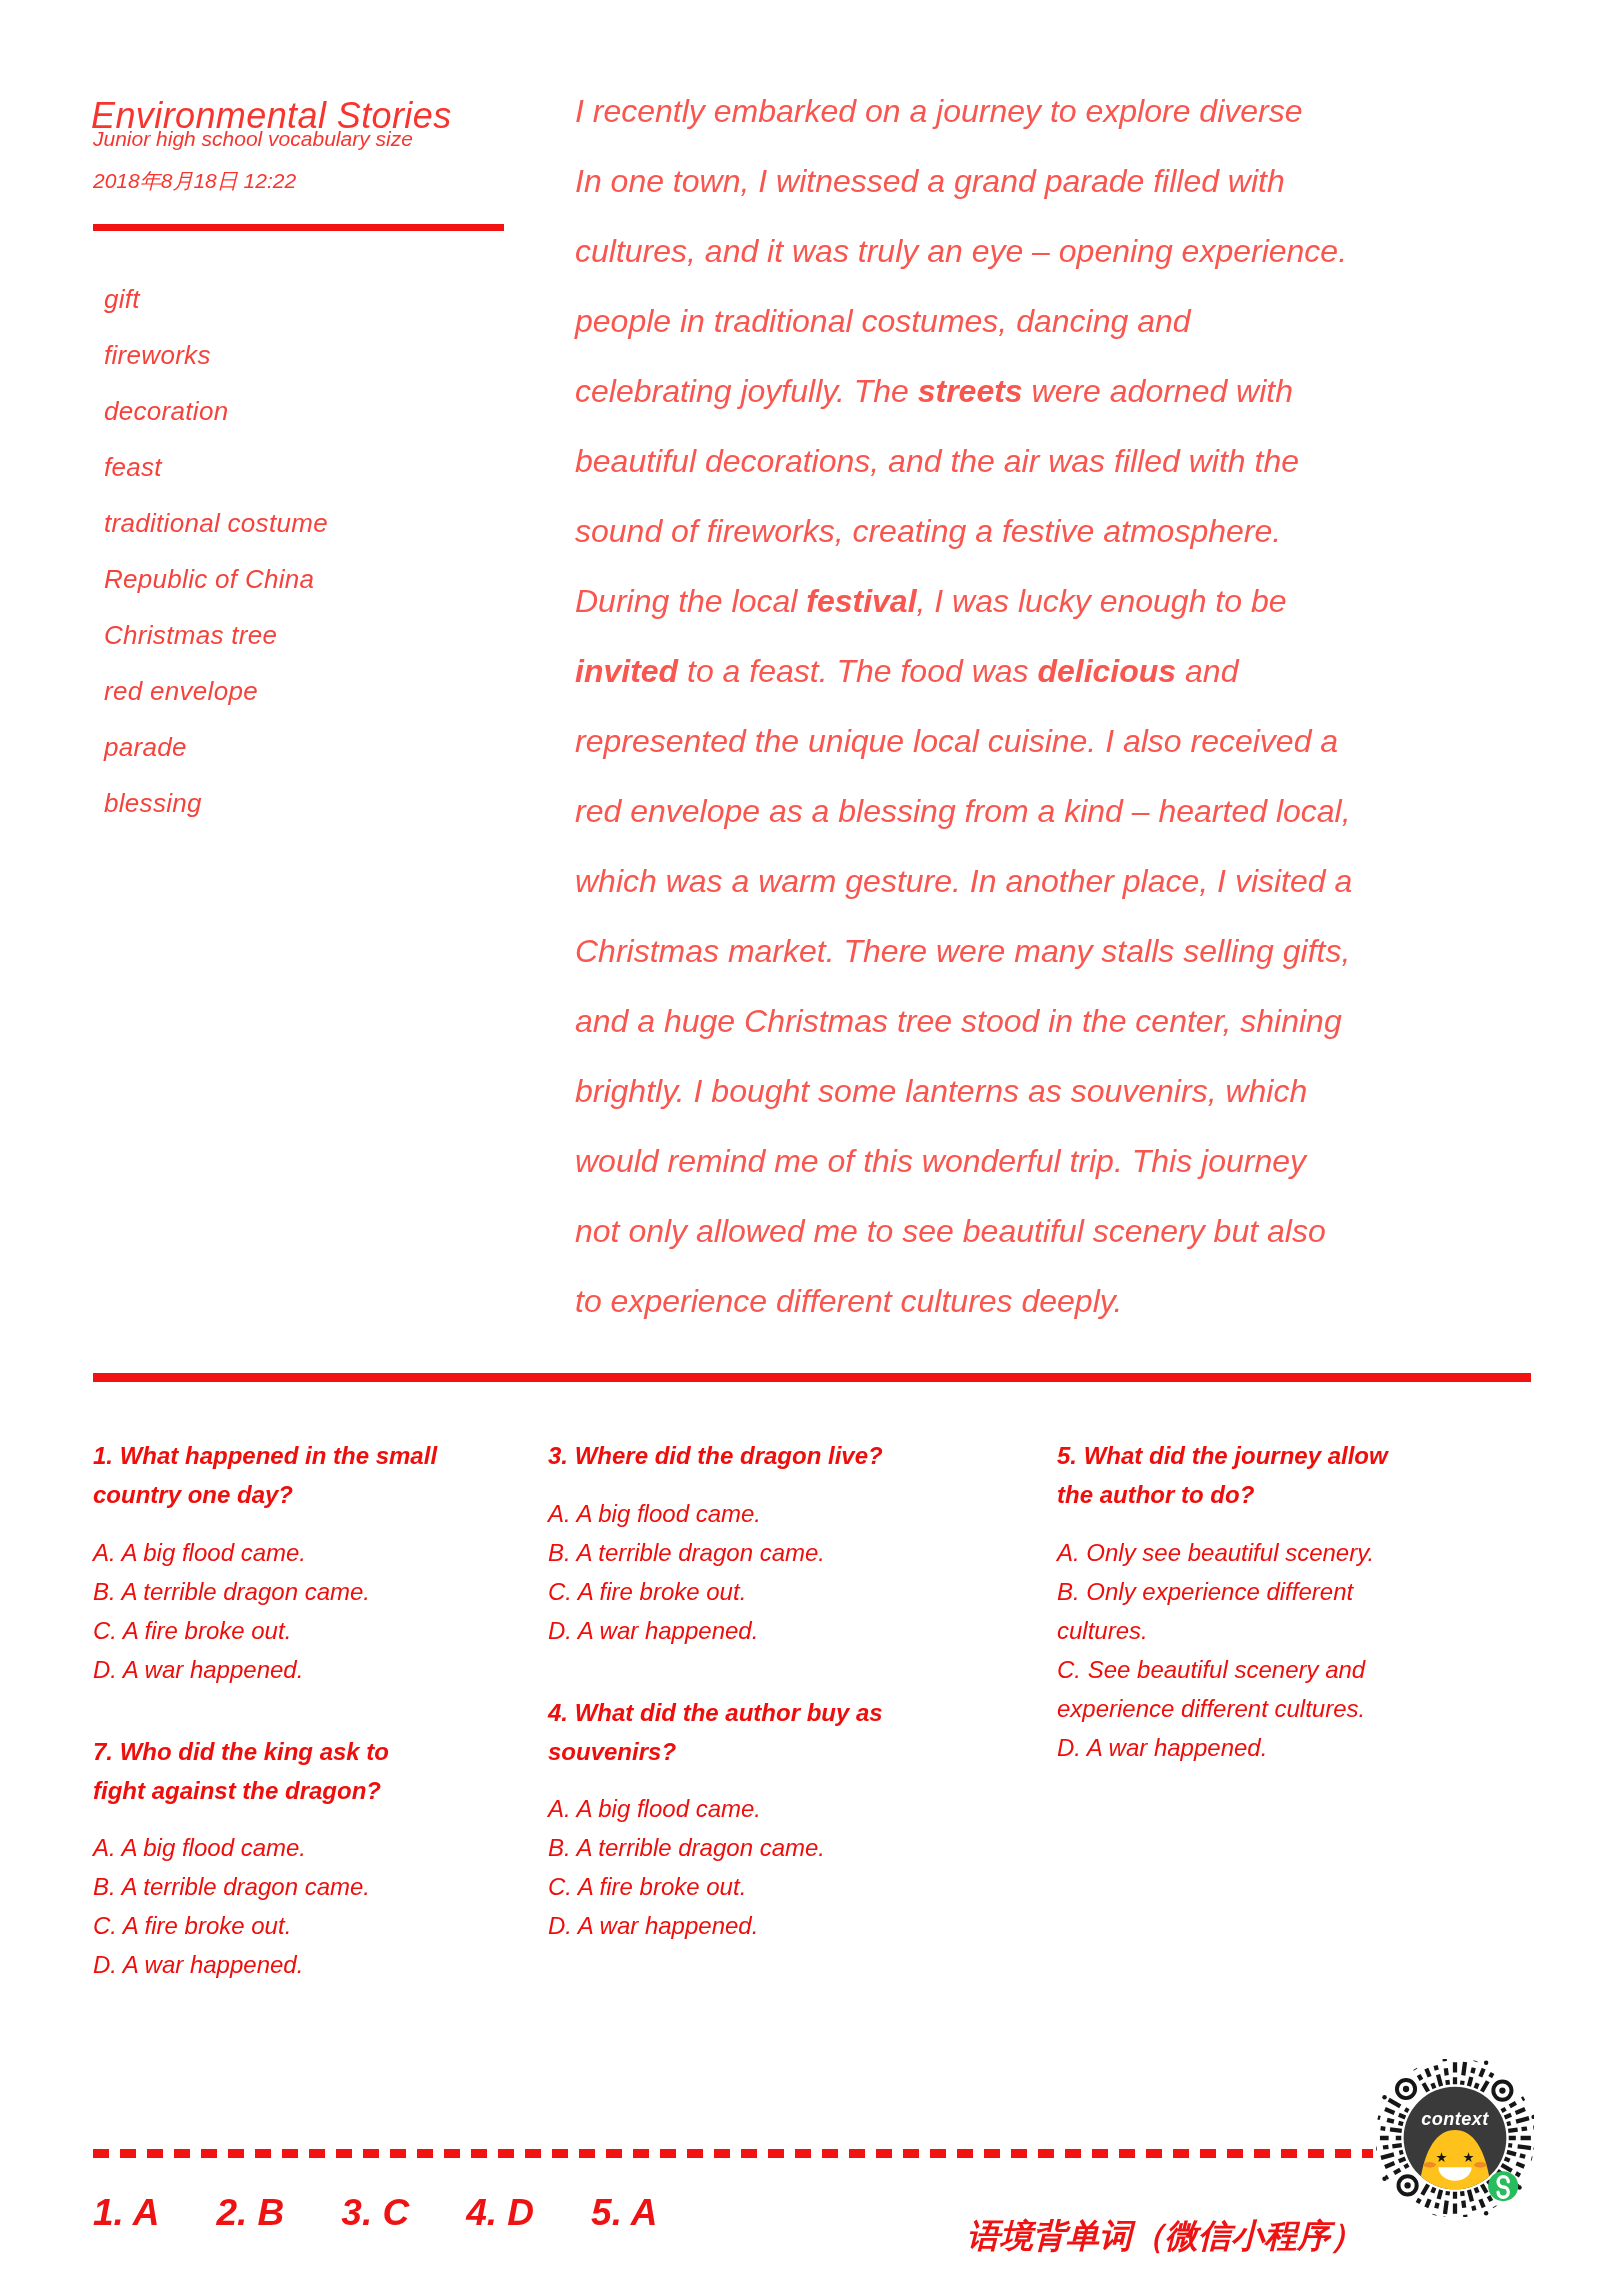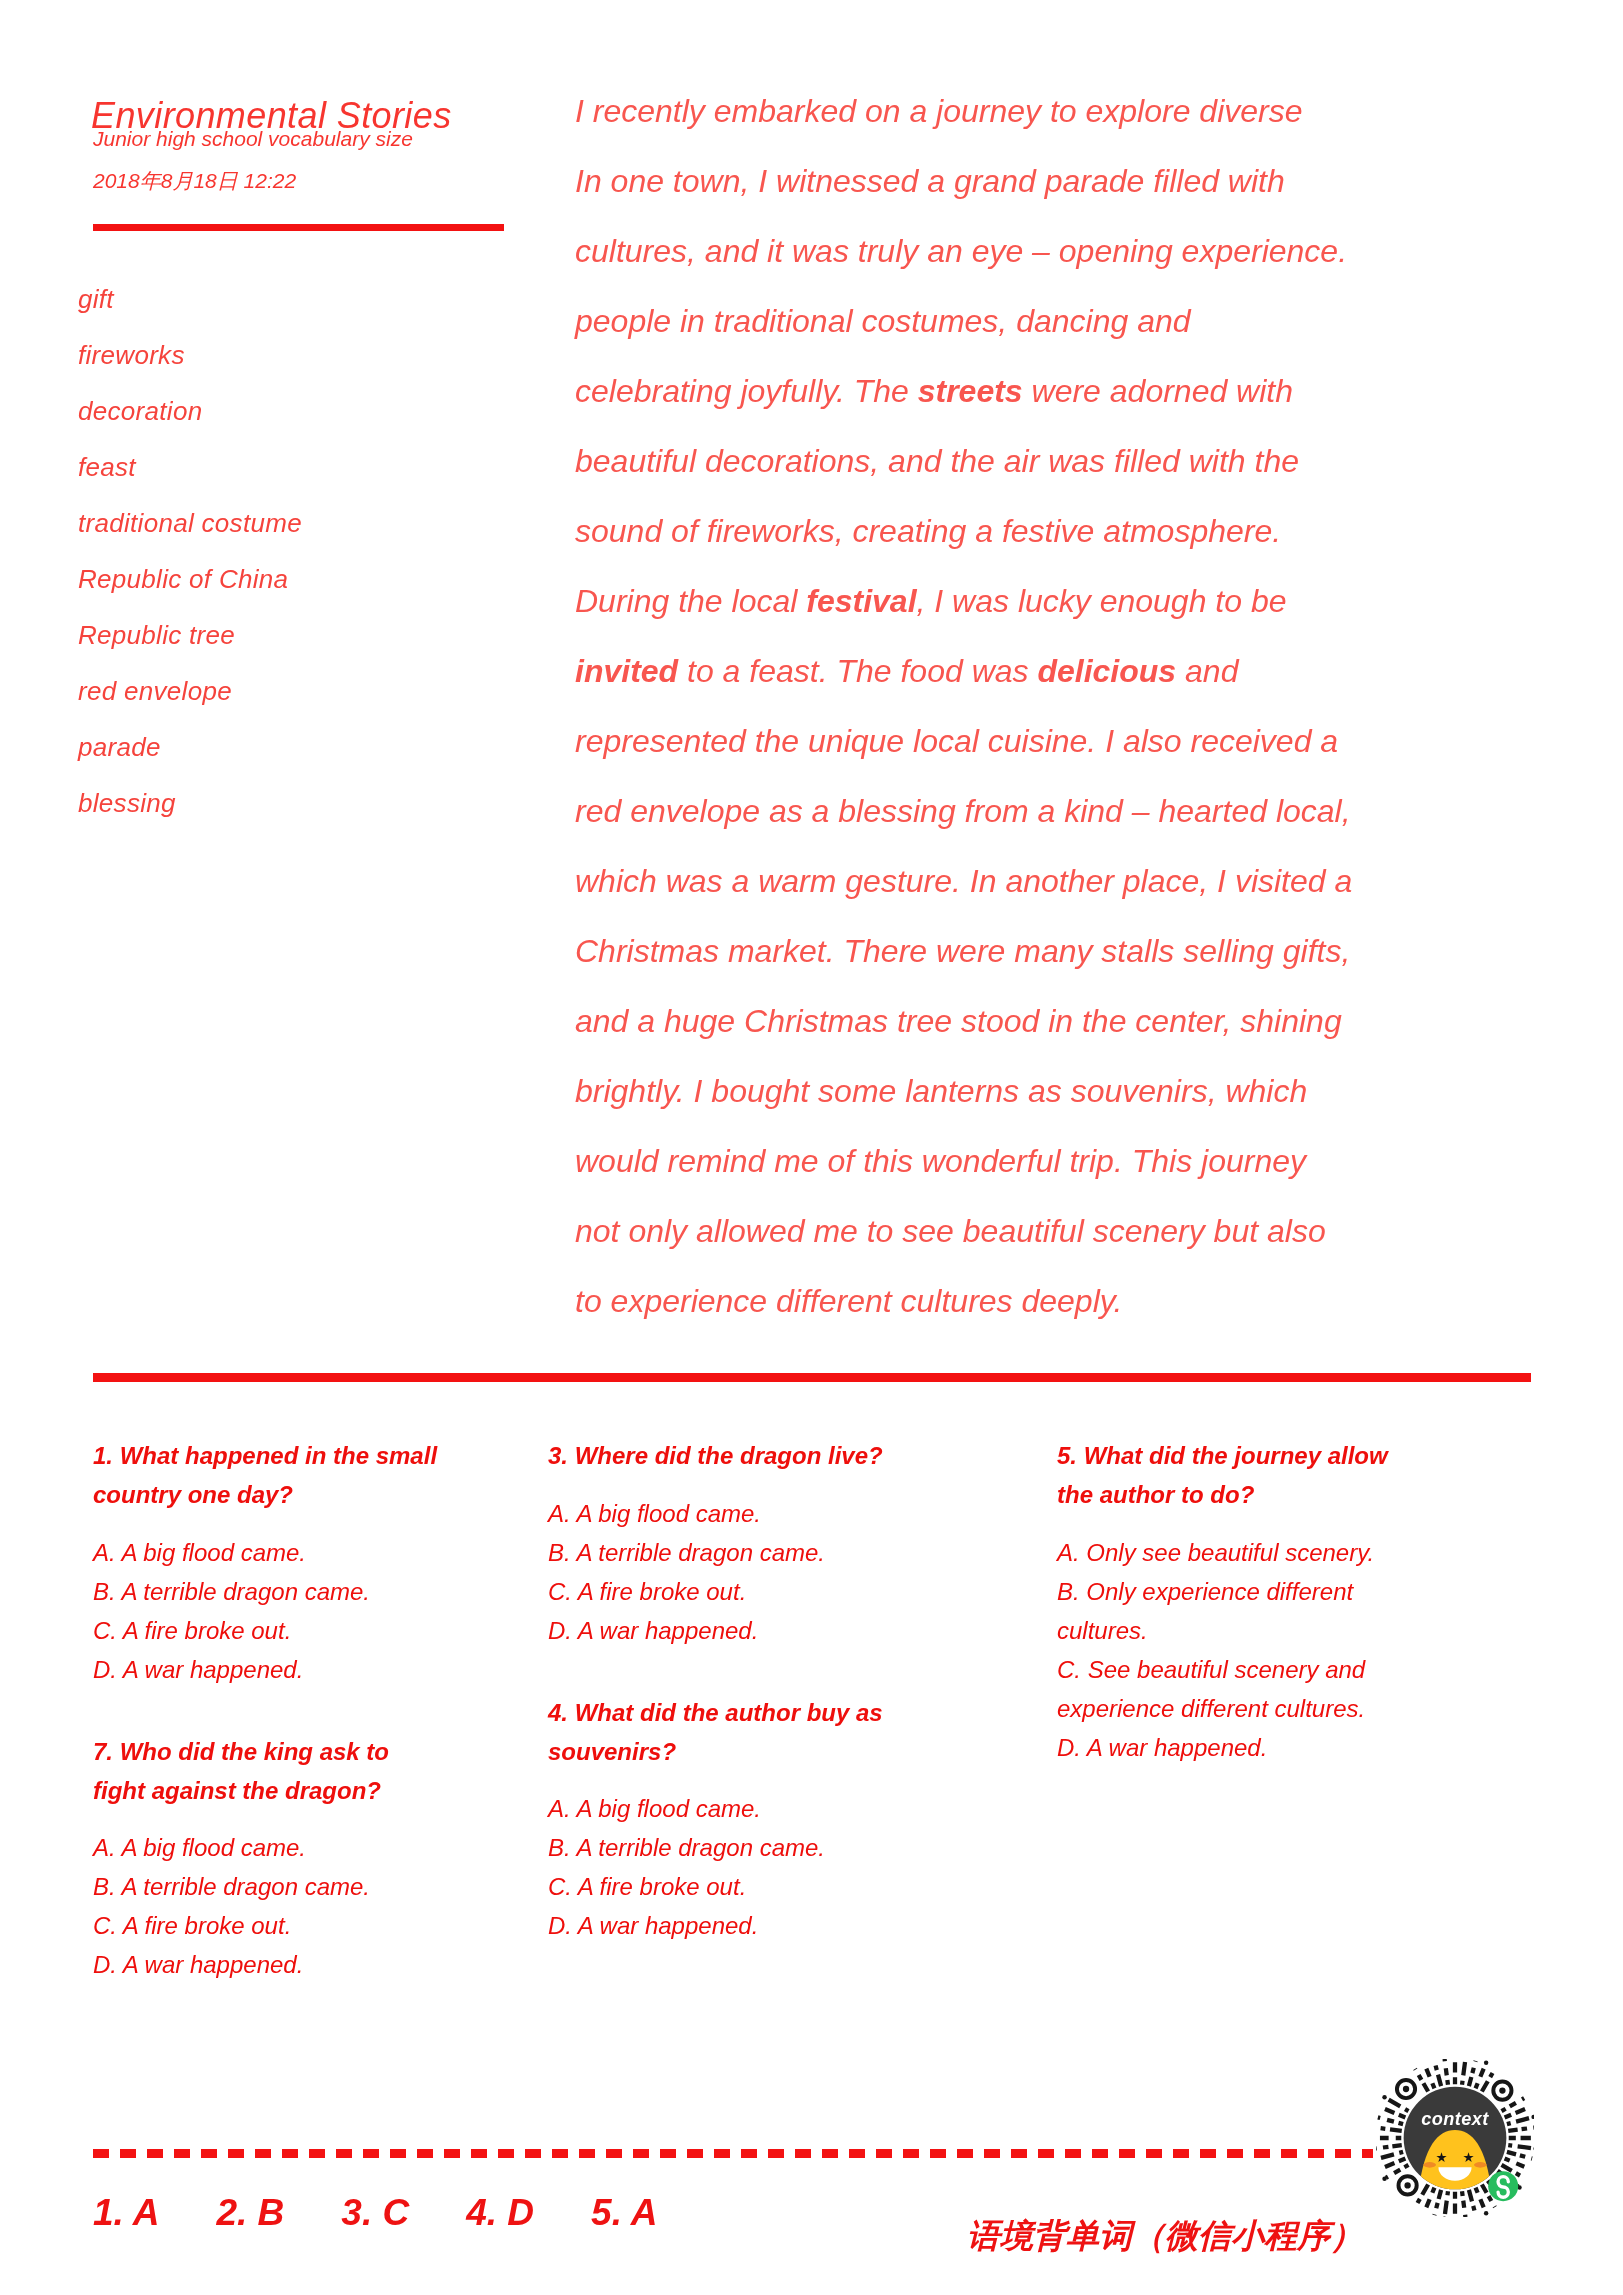"gift" .words { left: 78px -> 104px }
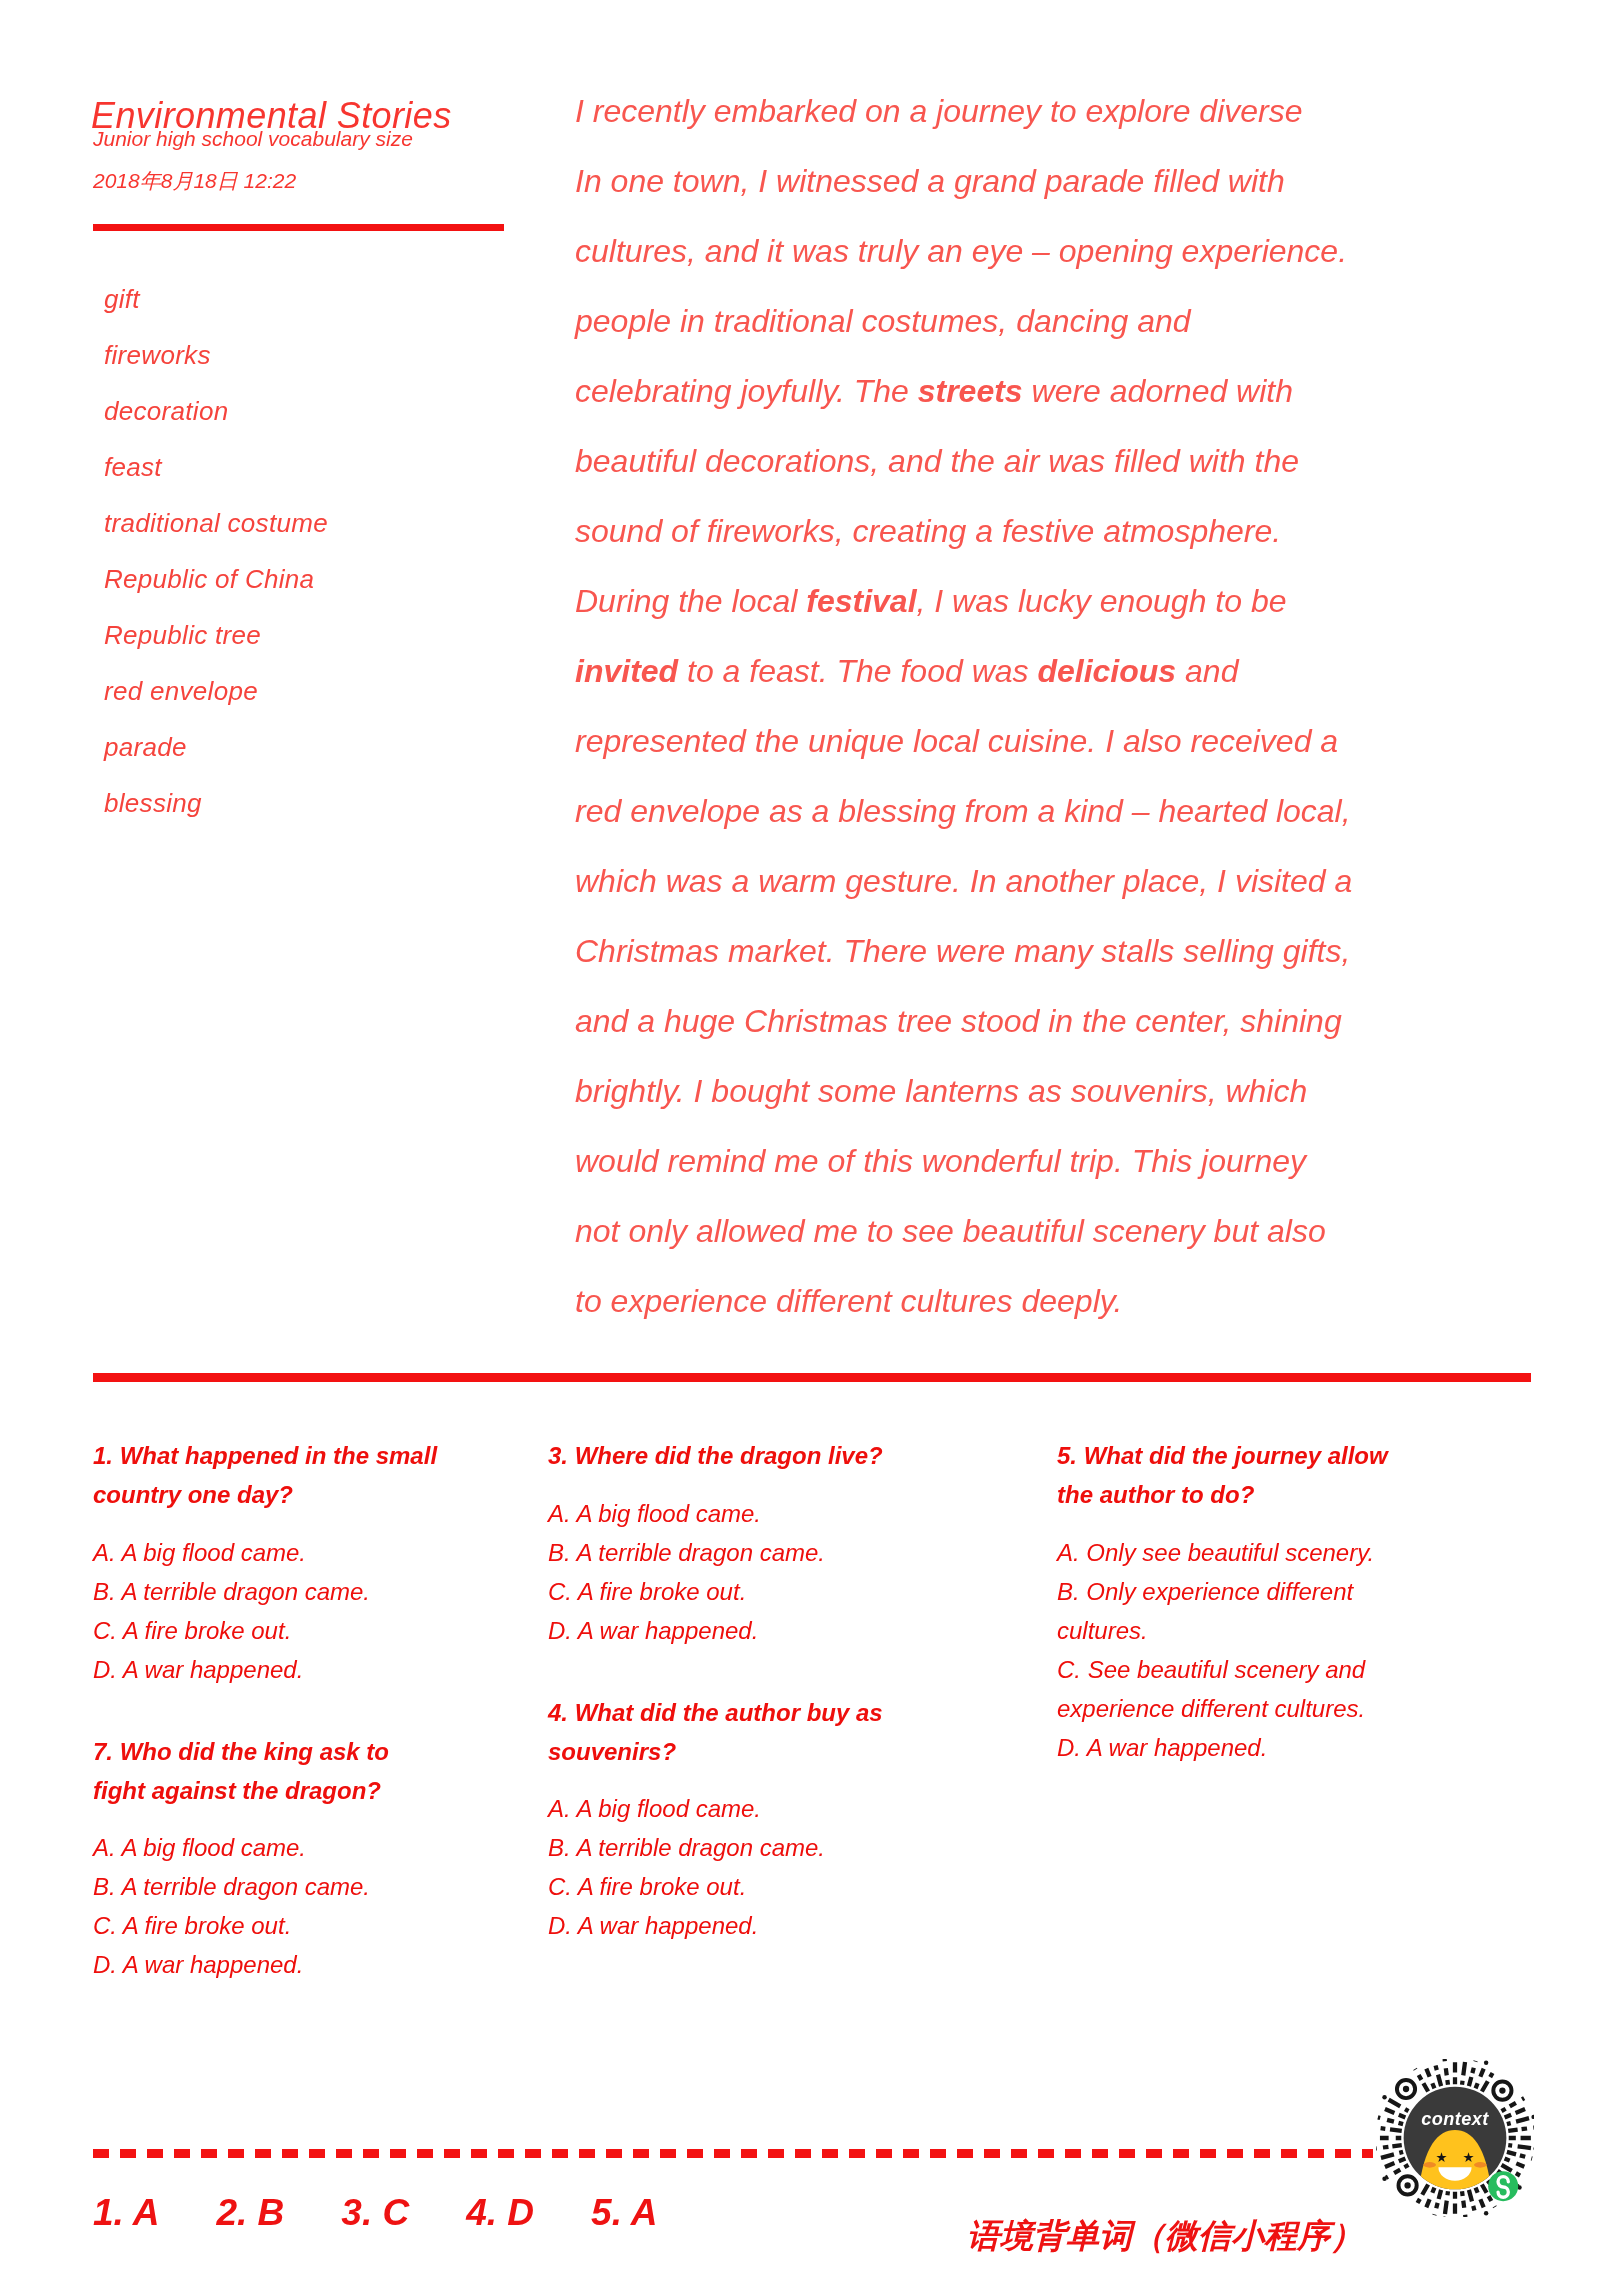"Republic tree" div.word { text: Republic -> Christmas }
